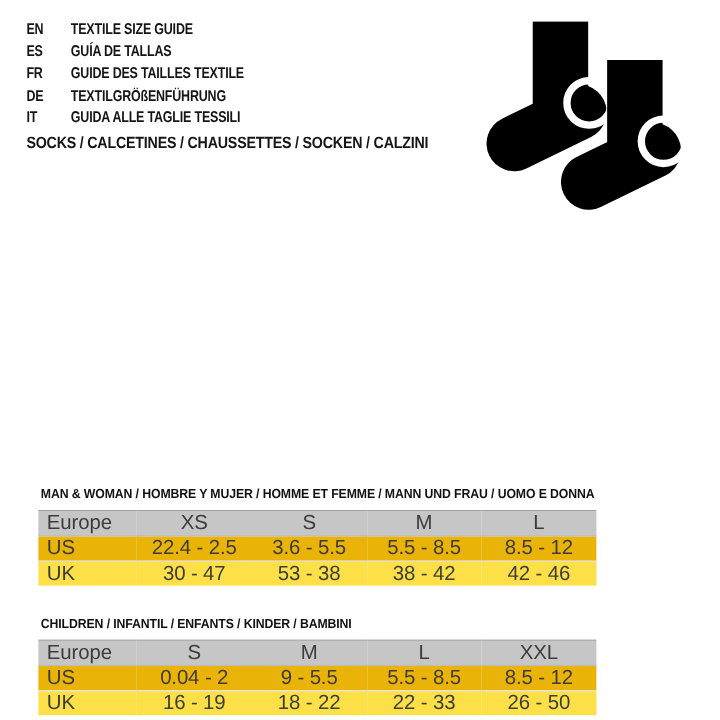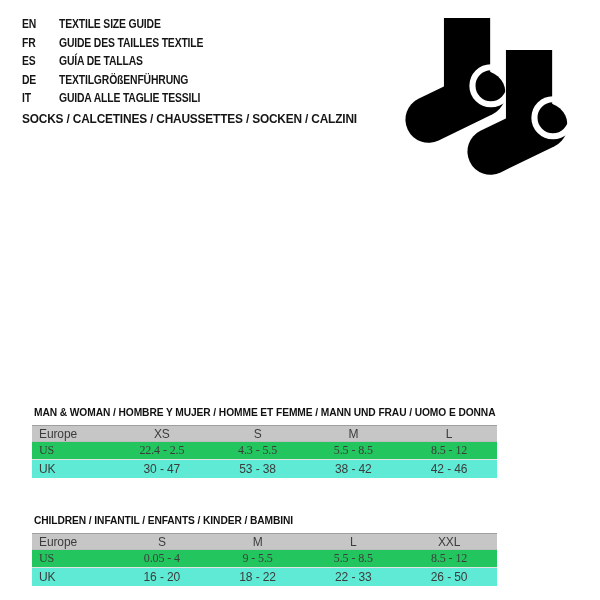"FR" div.lang-row { order: before "ES" -> after "ES" }
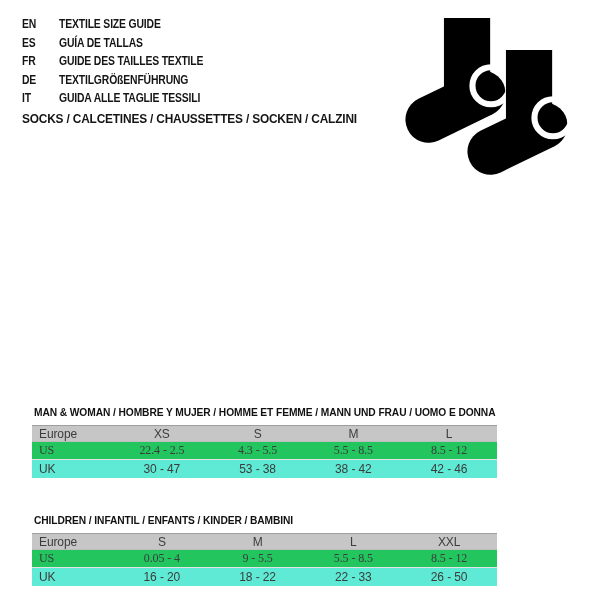"Europe" th, td { font-size: 12px -> 17px }
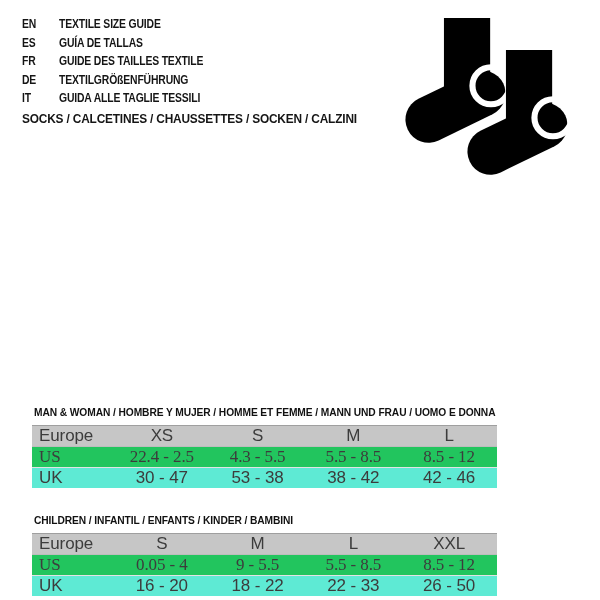"US" tbody tr.row-white { background: #22c55e -> #eab308; font-family: Liberation Serif, serif -> none }
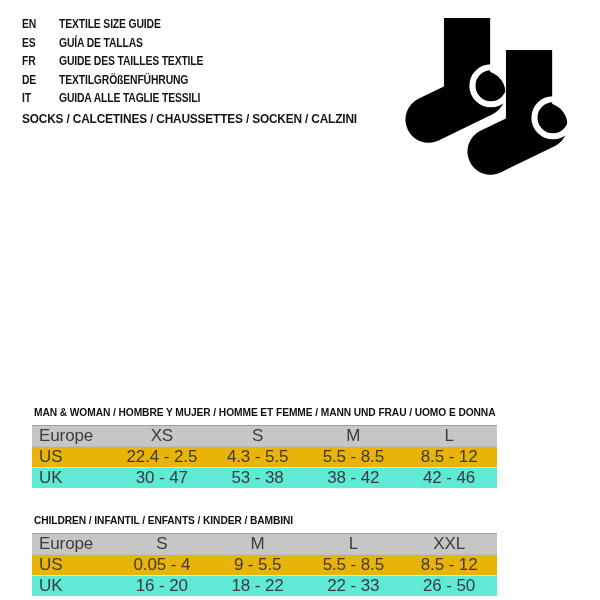"4.3 - 5.5" td { text: 4.3 -> 3.6 }
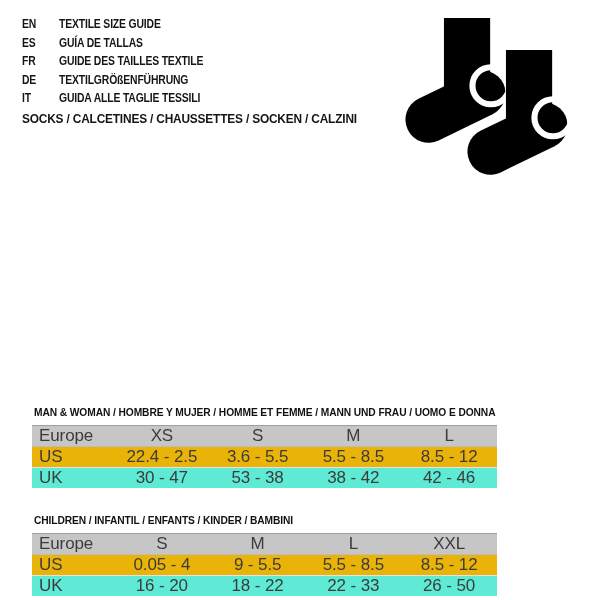"UK" tbody tr.row-gray { background: #5eead4 -> #fde047 }
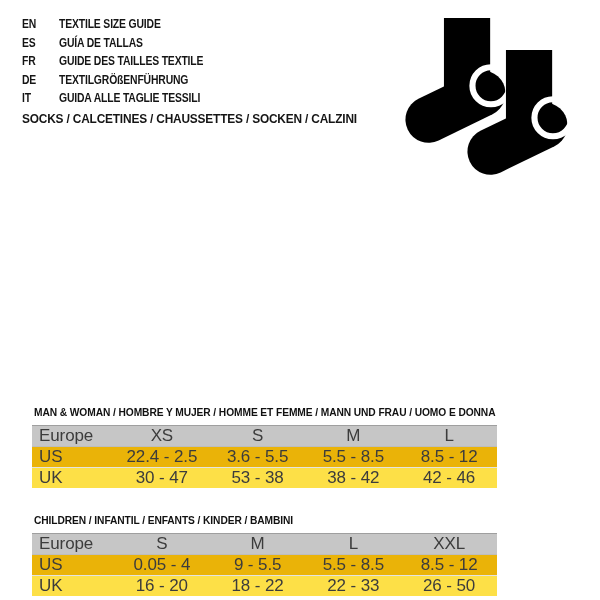"0.05 - 4" td { text: 0.05 - 4 -> 0.04 - 2 }
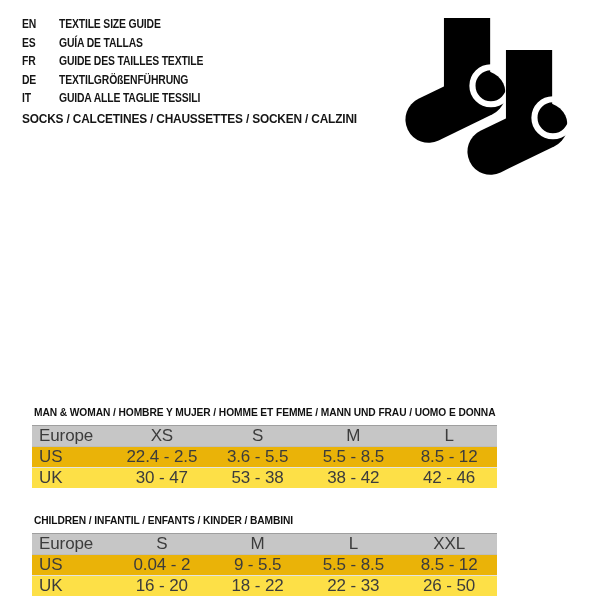"16 - 20" td { text: 20 -> 19 }
